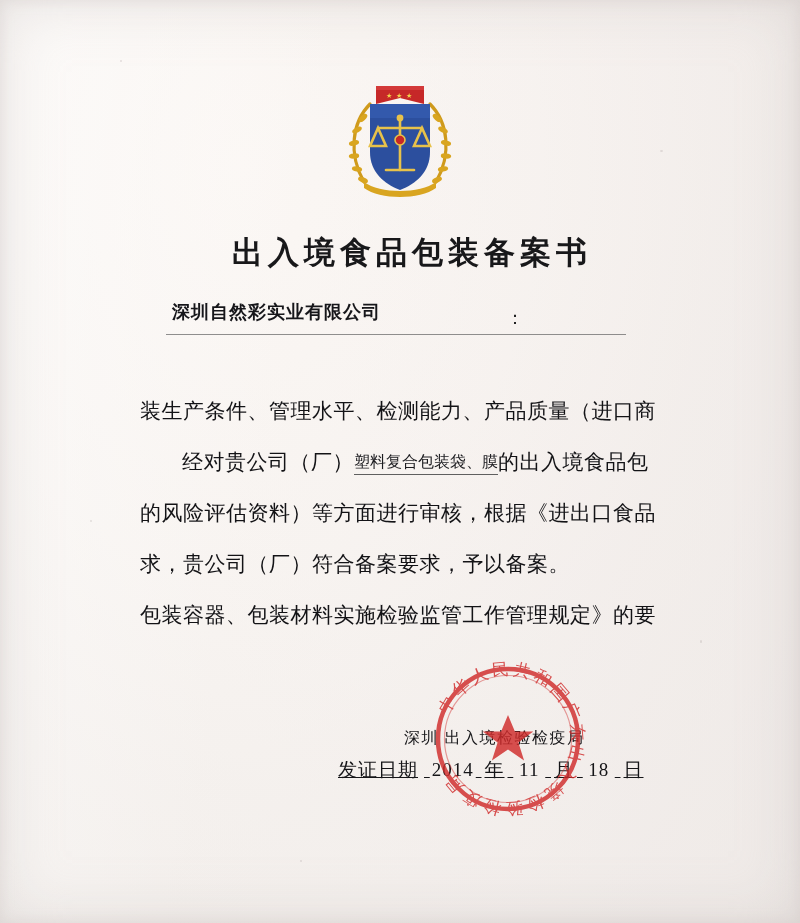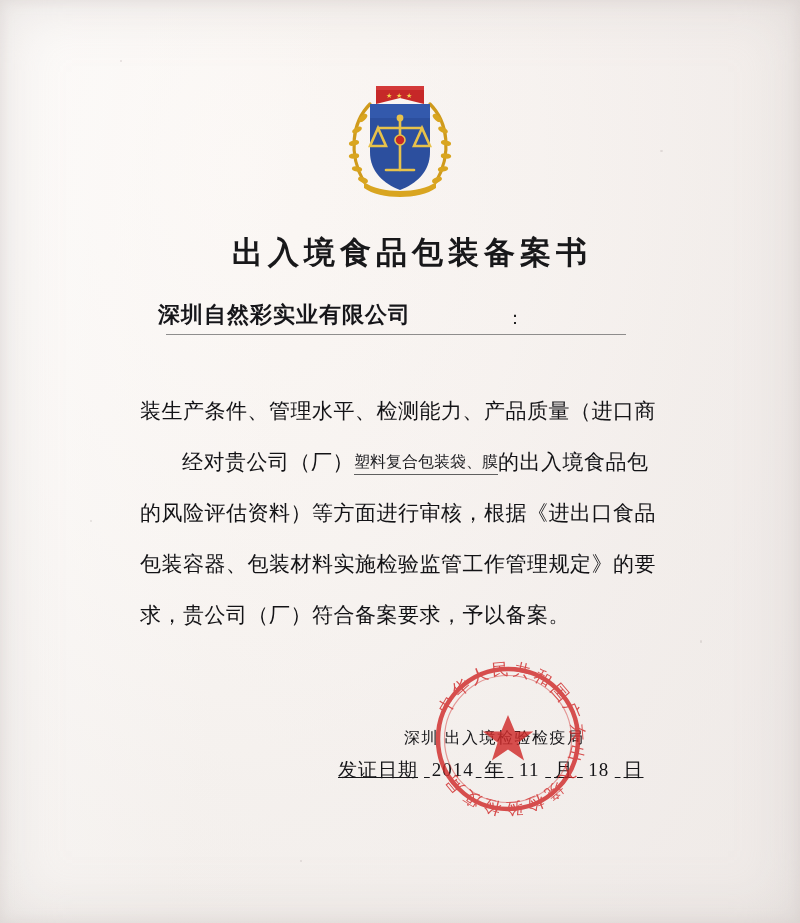"深圳自然彩实业有限公司" .addressee-name { font-size: 22px -> 18px; left: 20px -> 34px }
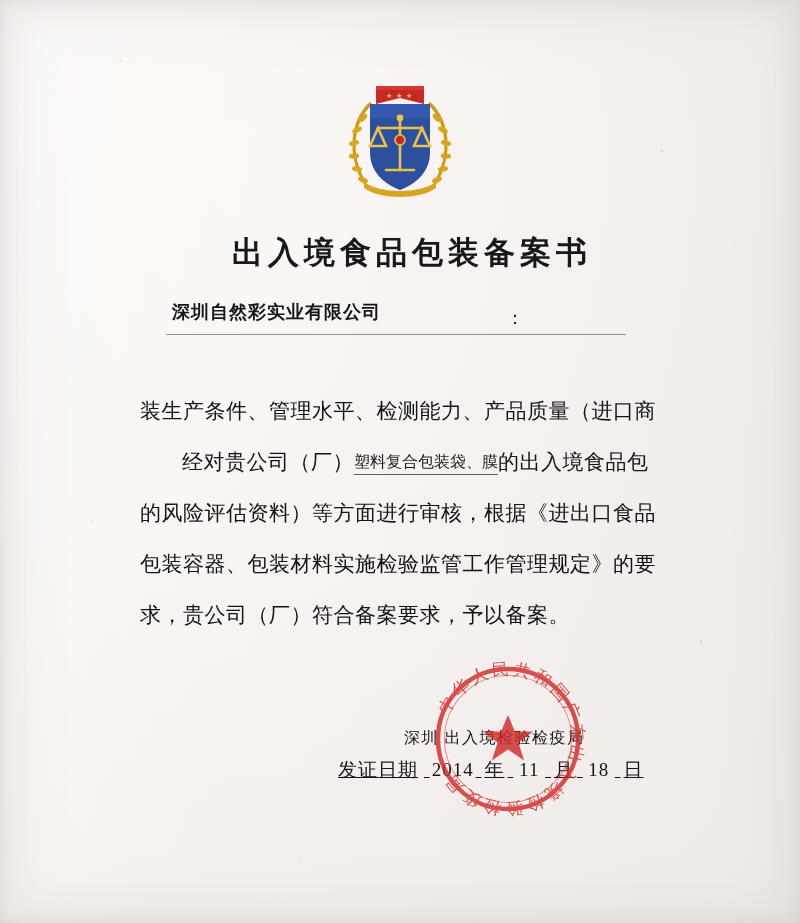"包装容器、包装材料实施检验监管工作管理规定》的要" div.body-line { order: before "求，贵公司（厂）符合备案要求，予以备案。" -> after "求，贵公司（厂）符合备案要求，予以备案。" }
